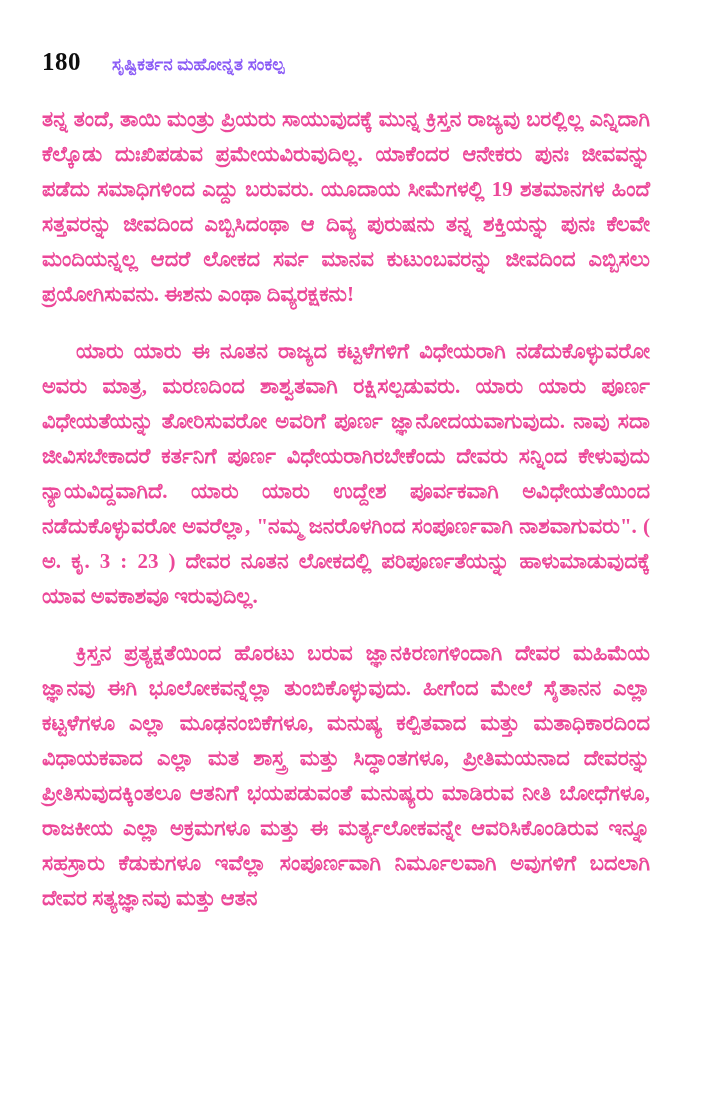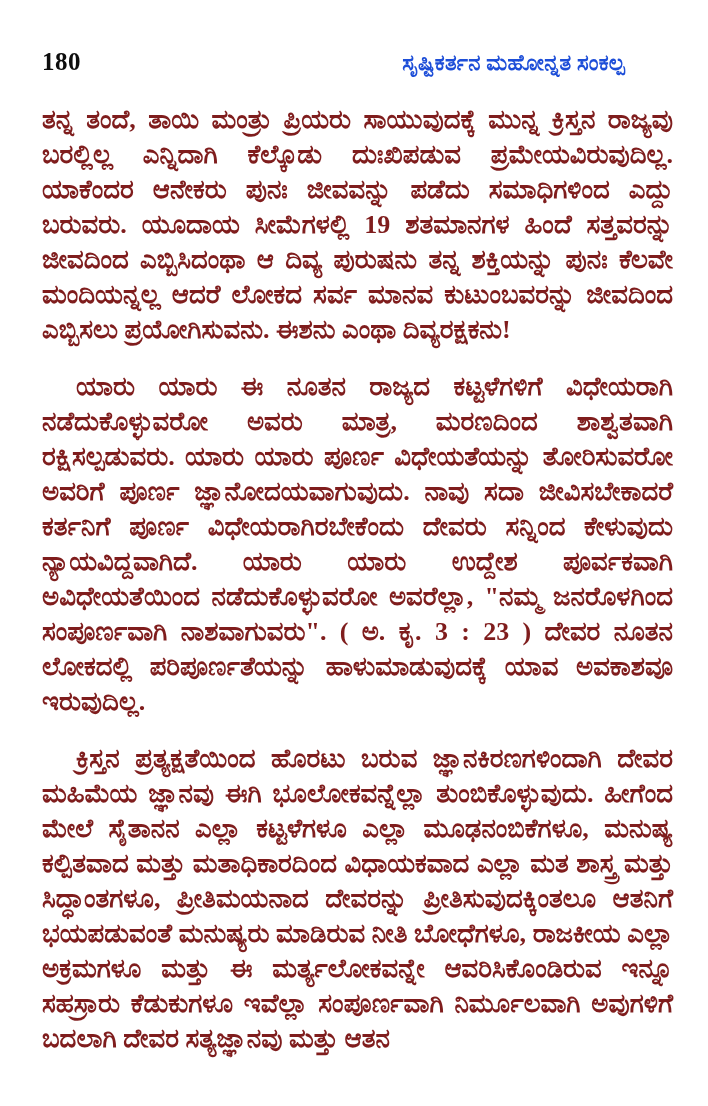"180" .page { padding: 48px 35px 20px 42px -> 48px 58px 20px 42px }
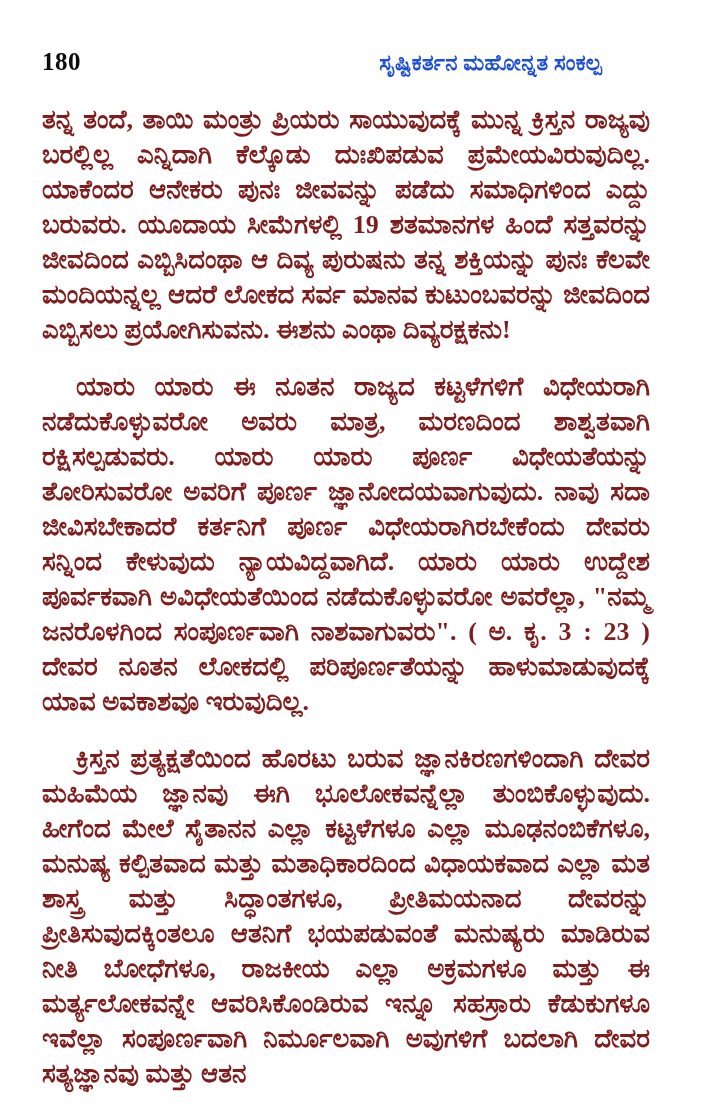"ಸೃಷ್ಟಿಕರ್ತನ ಮಹೋನ್ನತ ಸಂಕಲ್ಪ" .running-head { color: #1d4ed8 -> #8b5cf6; font-size: 22px -> 17px; text-align: right -> left }
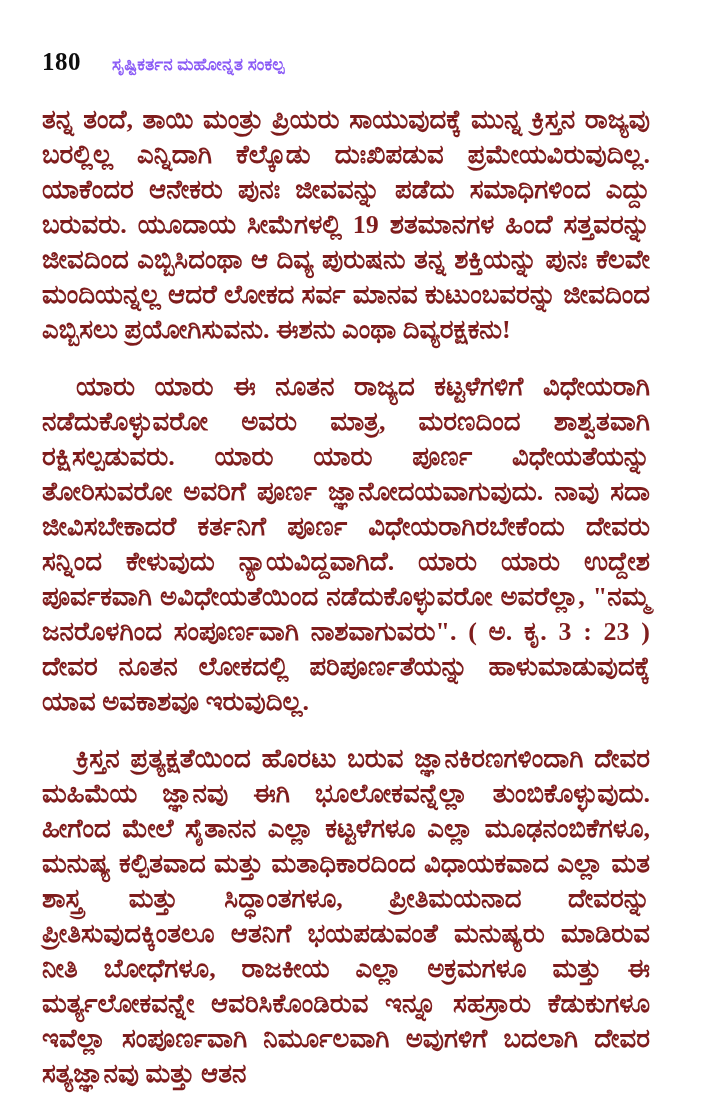"ತನ್ನ ತಂದೆ, ತಾಯಿ ಮಂತ್ರು ಪ್ರಿಯರು" .body-text { color: #7f1d1d -> #ec4899; font-size: 26px -> 21px }
